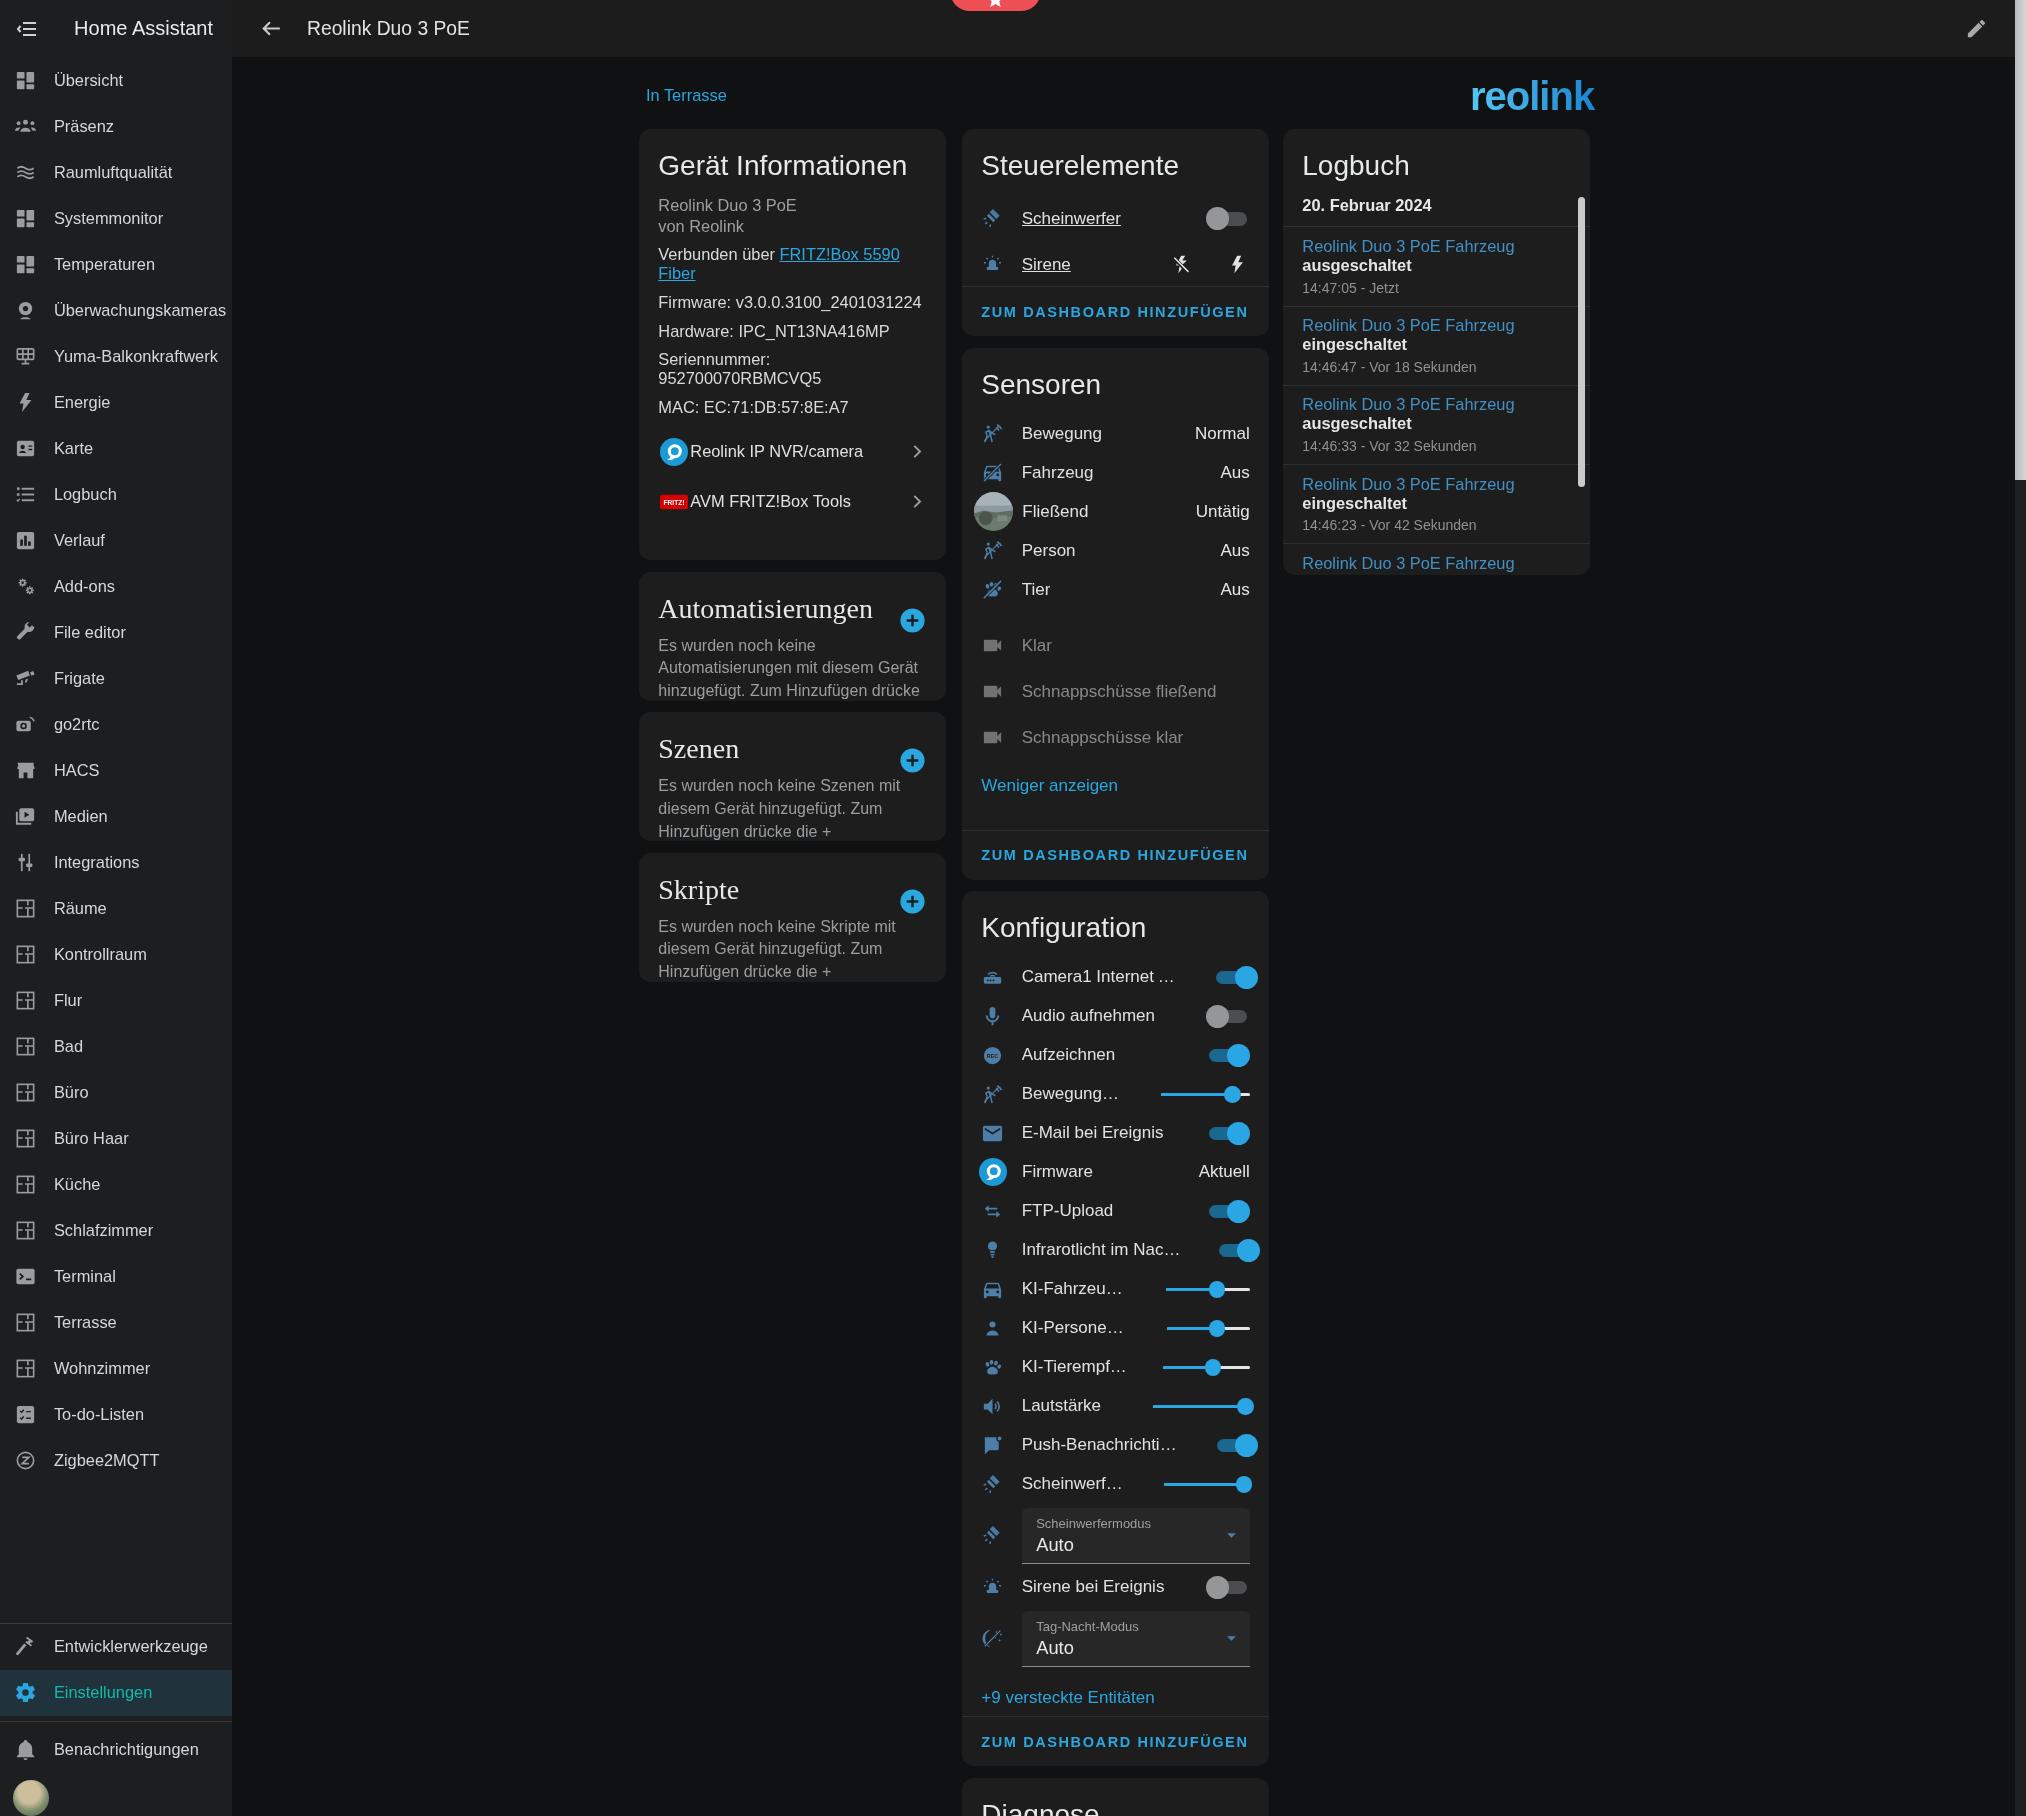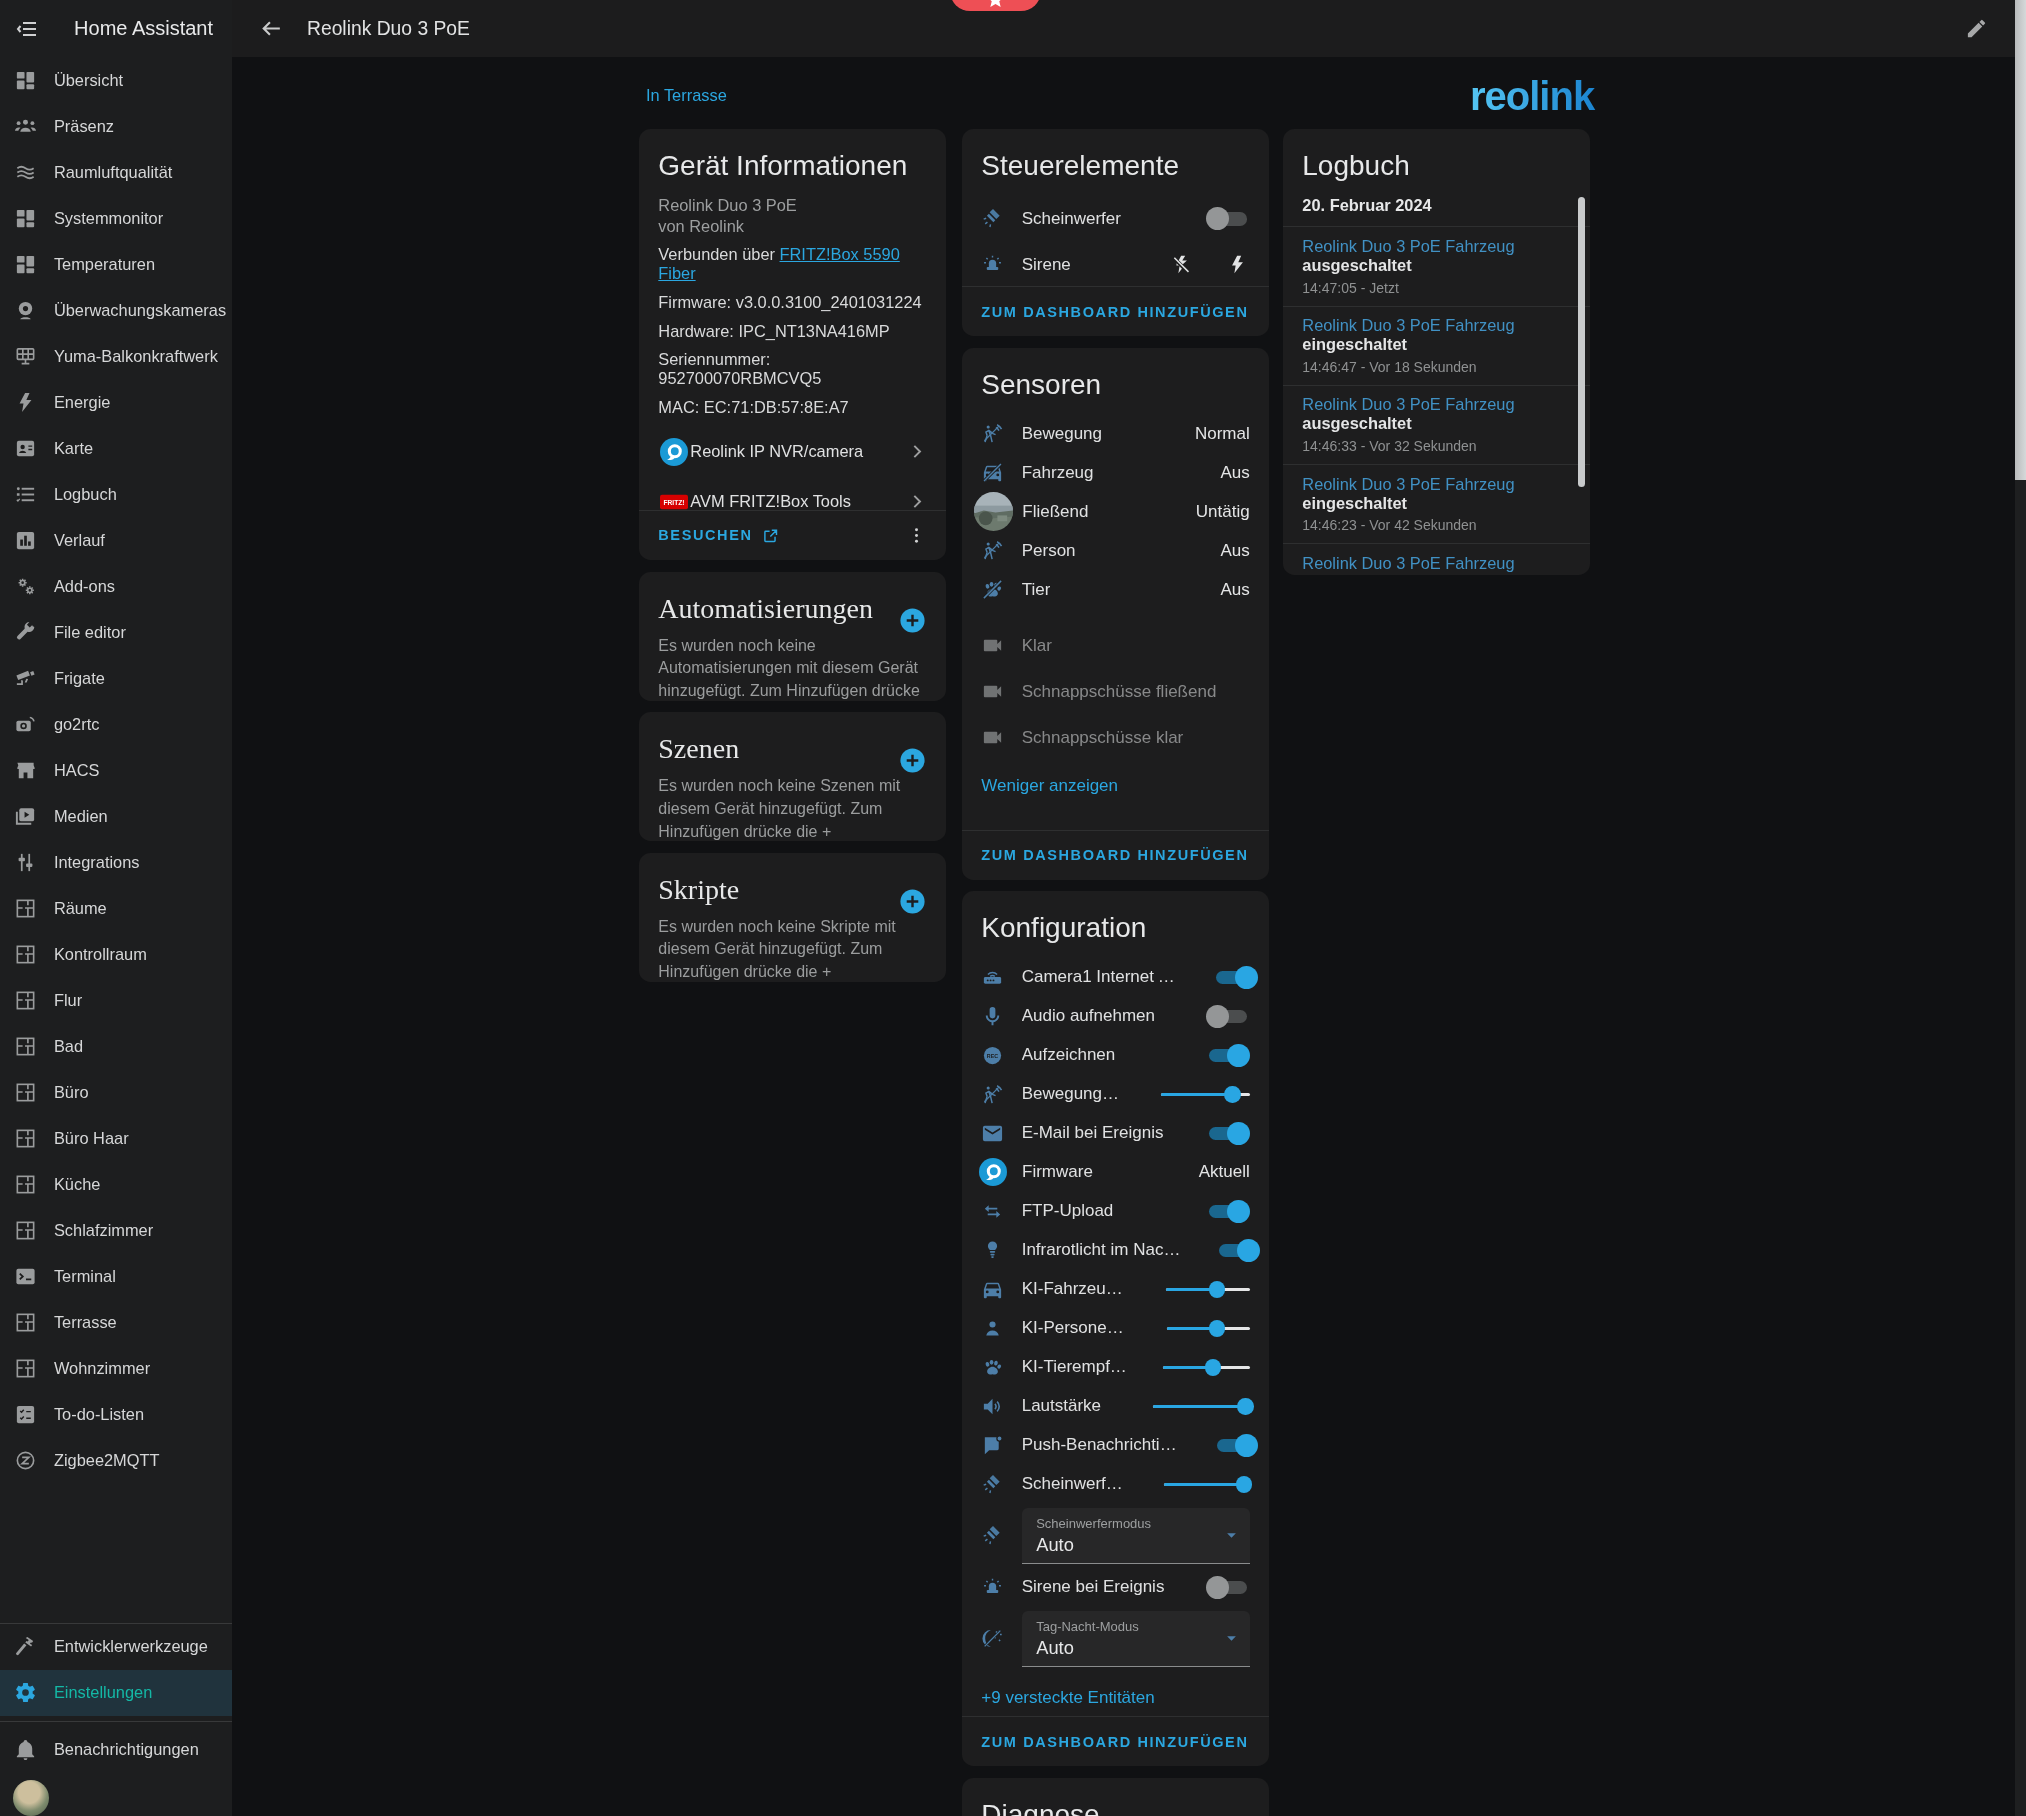"Scheinwerfer" .controls-card .row { text-decoration: none -> underline }
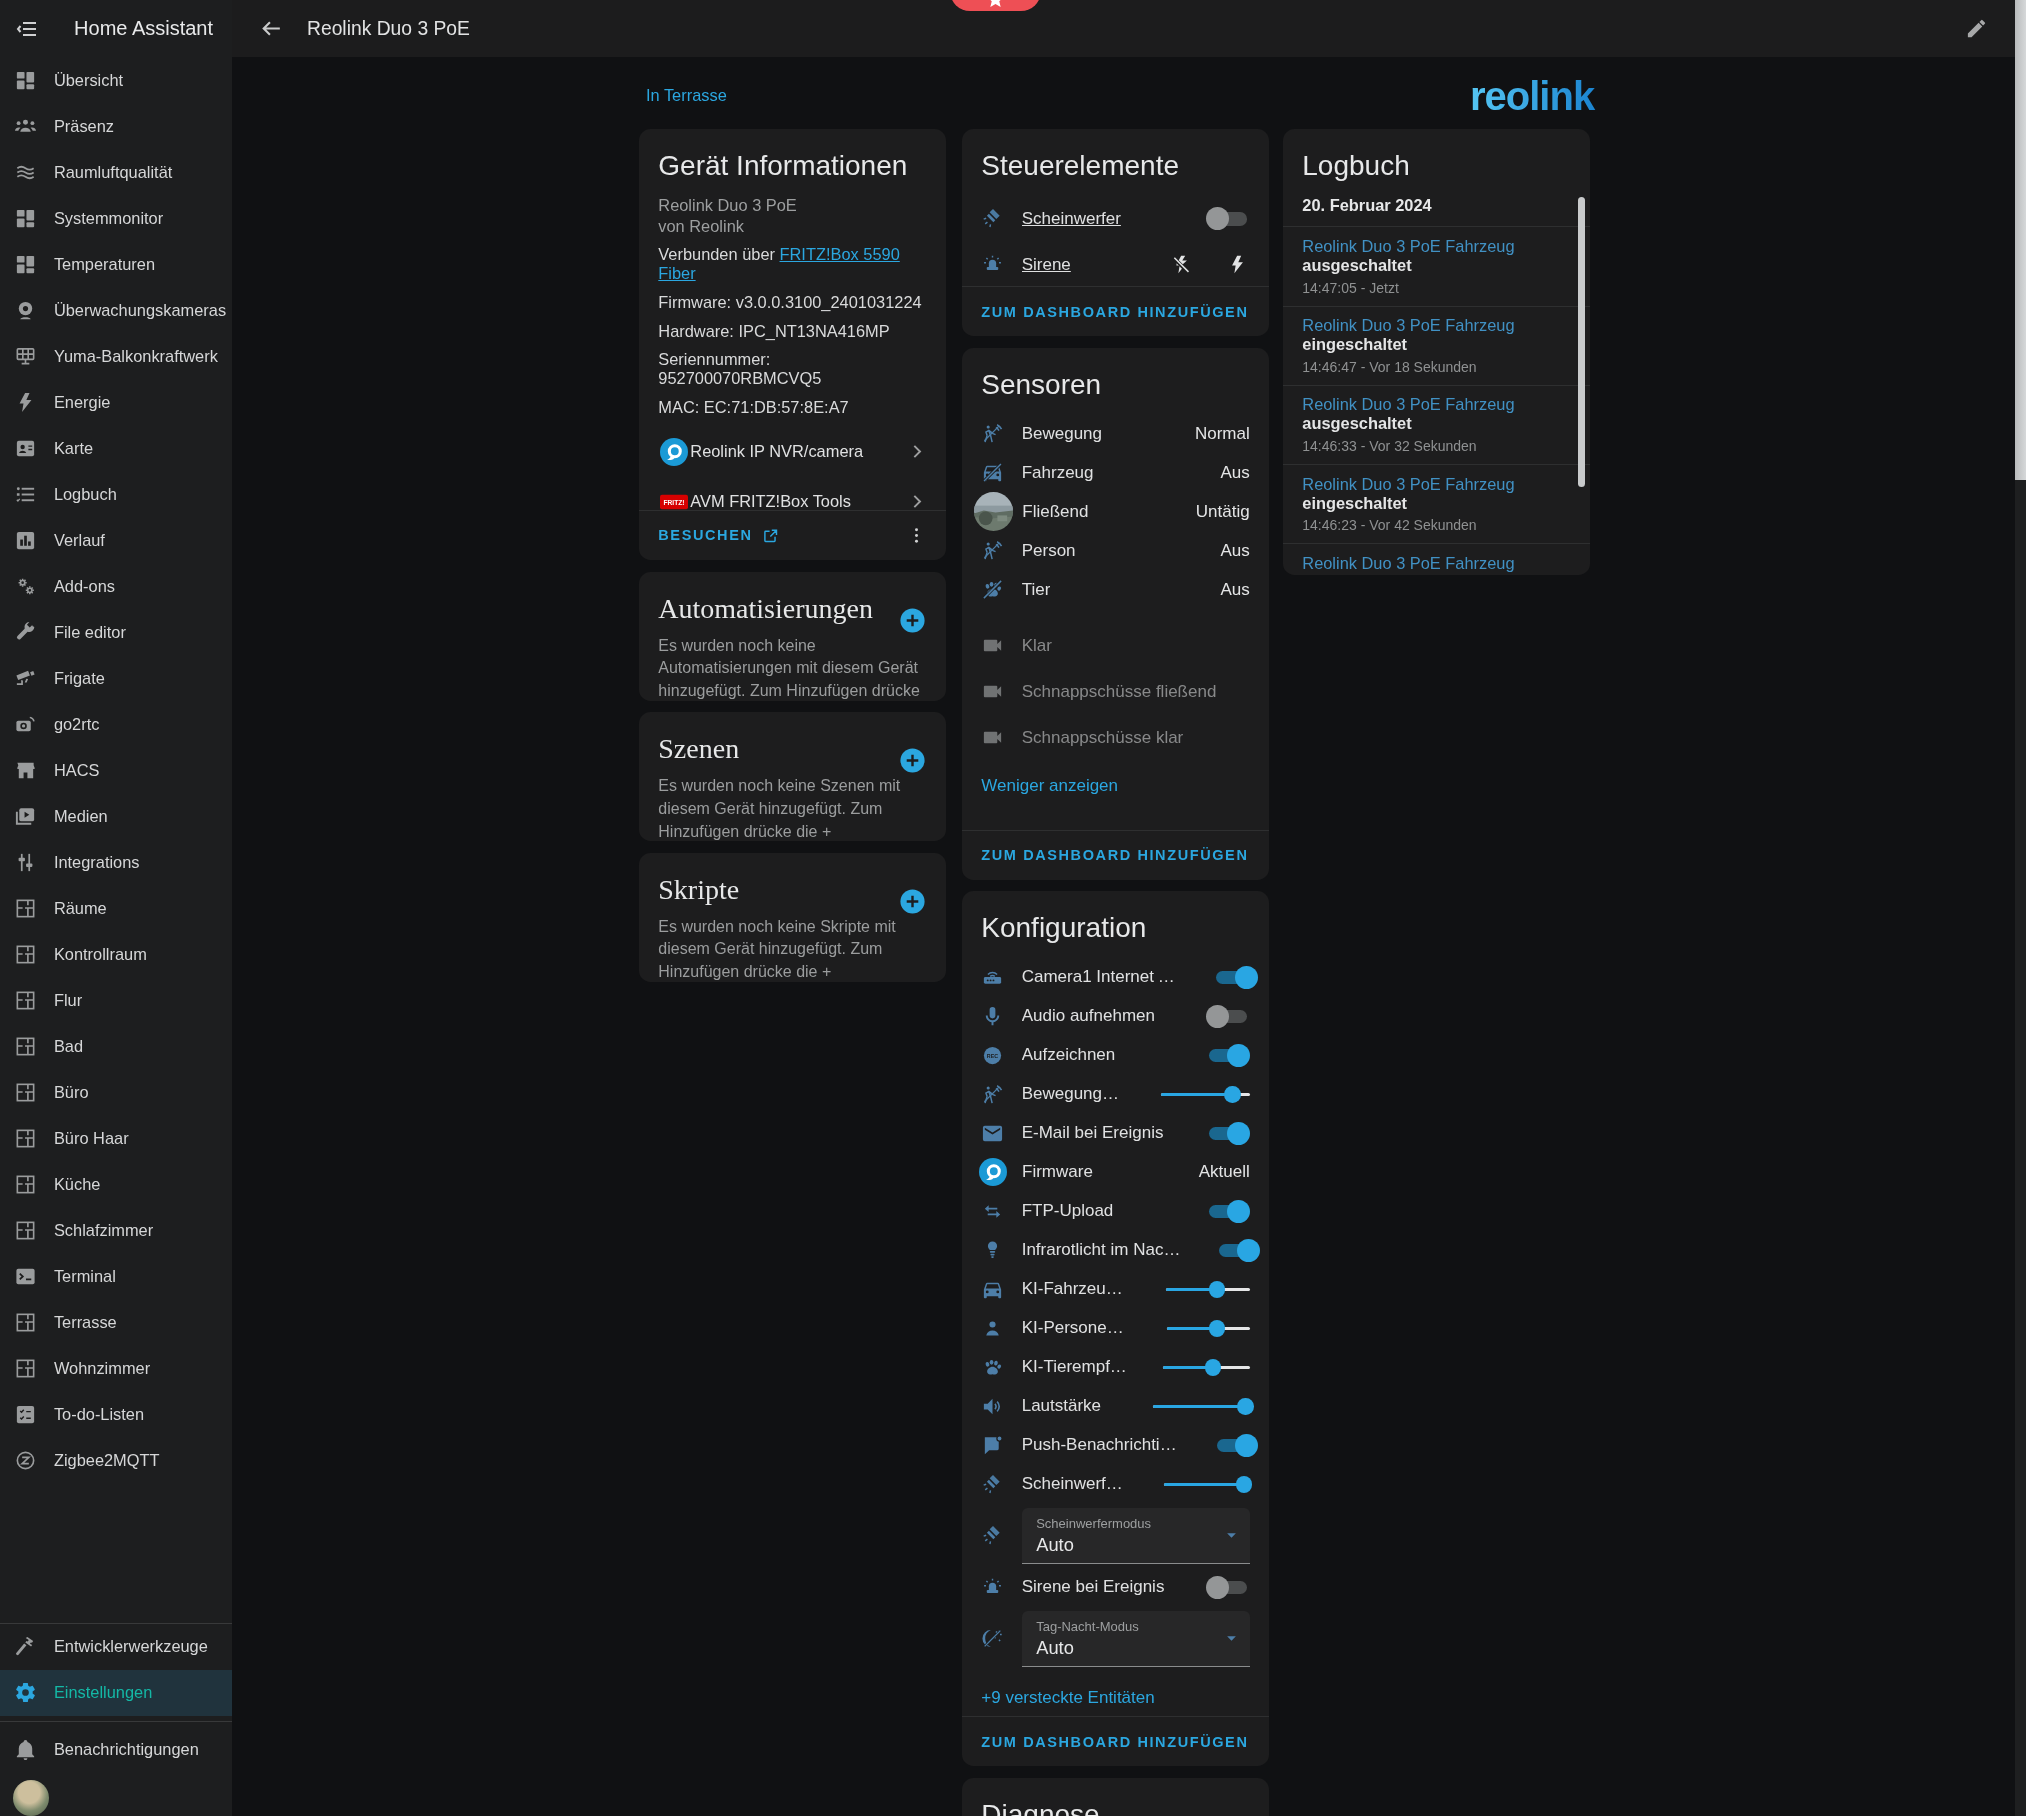"BESUCHEN" div.card-footer { html: <div> <span> <span>BESUCHEN</span> <span> <svg> <path></path> </svg> </span> </span> <span> <svg> <circle></circle> <circle></circle> <circle></circle> </svg> </span> </div> -> none }
